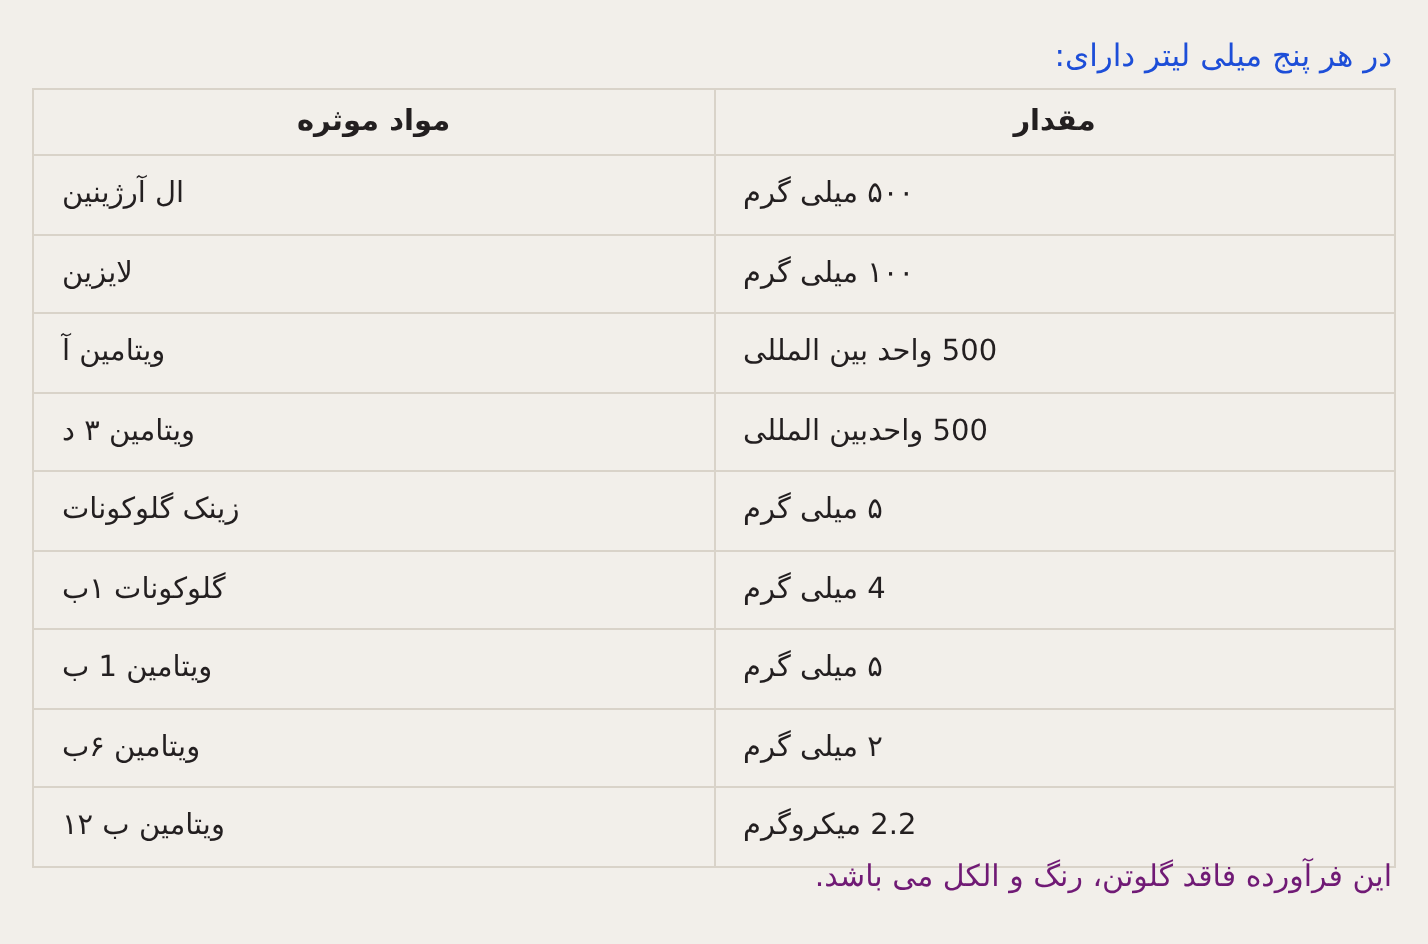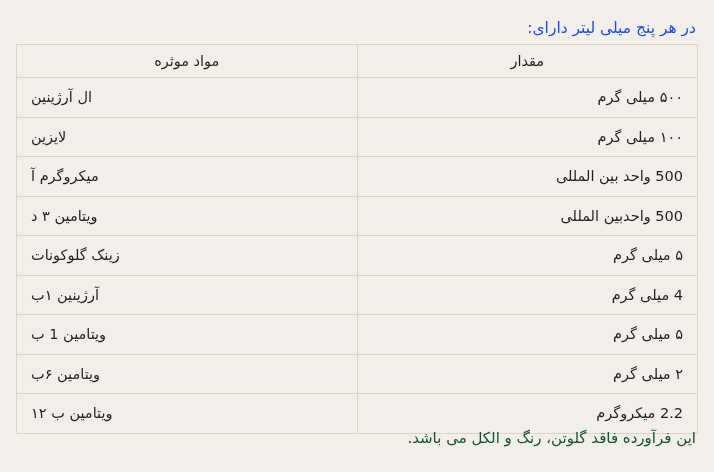"مواد موثره" table.spec thead th .hcell { font-weight: none -> bold }
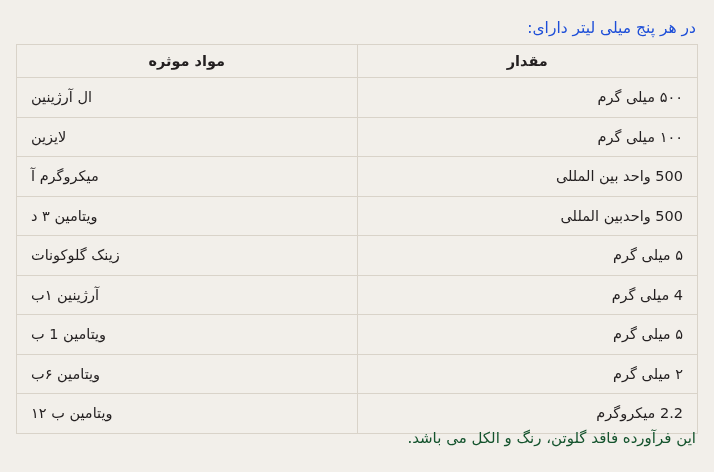"۵۰۰ میلی گرم" .cell-amount { text-align: right -> left }
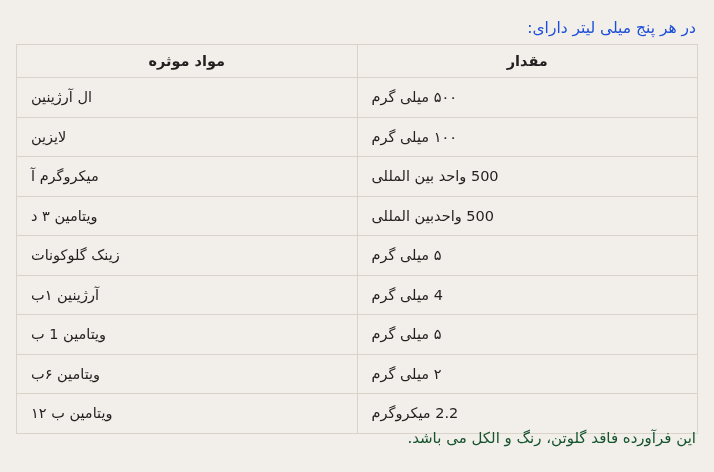"میکروگرم آ" span.cell-name { text: میکروگرم -> ویتامین }
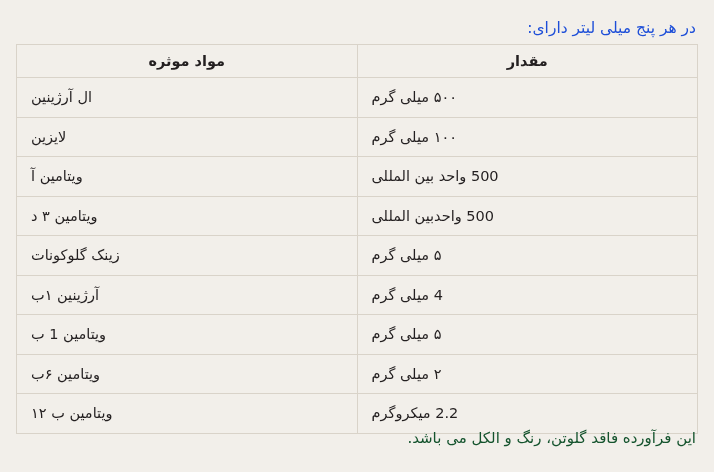"آرژینین ۱ب" span.cell-name { text: آرژینین -> گلوکونات }
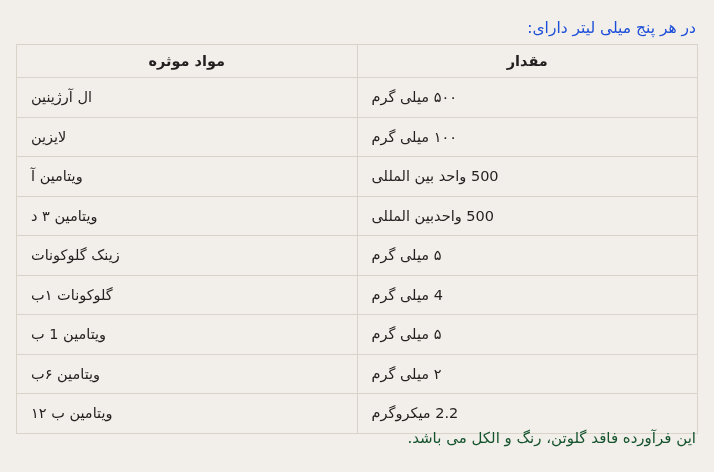"این فرآورده فاقد گلوتن، رنگ" .footnote { color: #14532d -> #701a75 }
